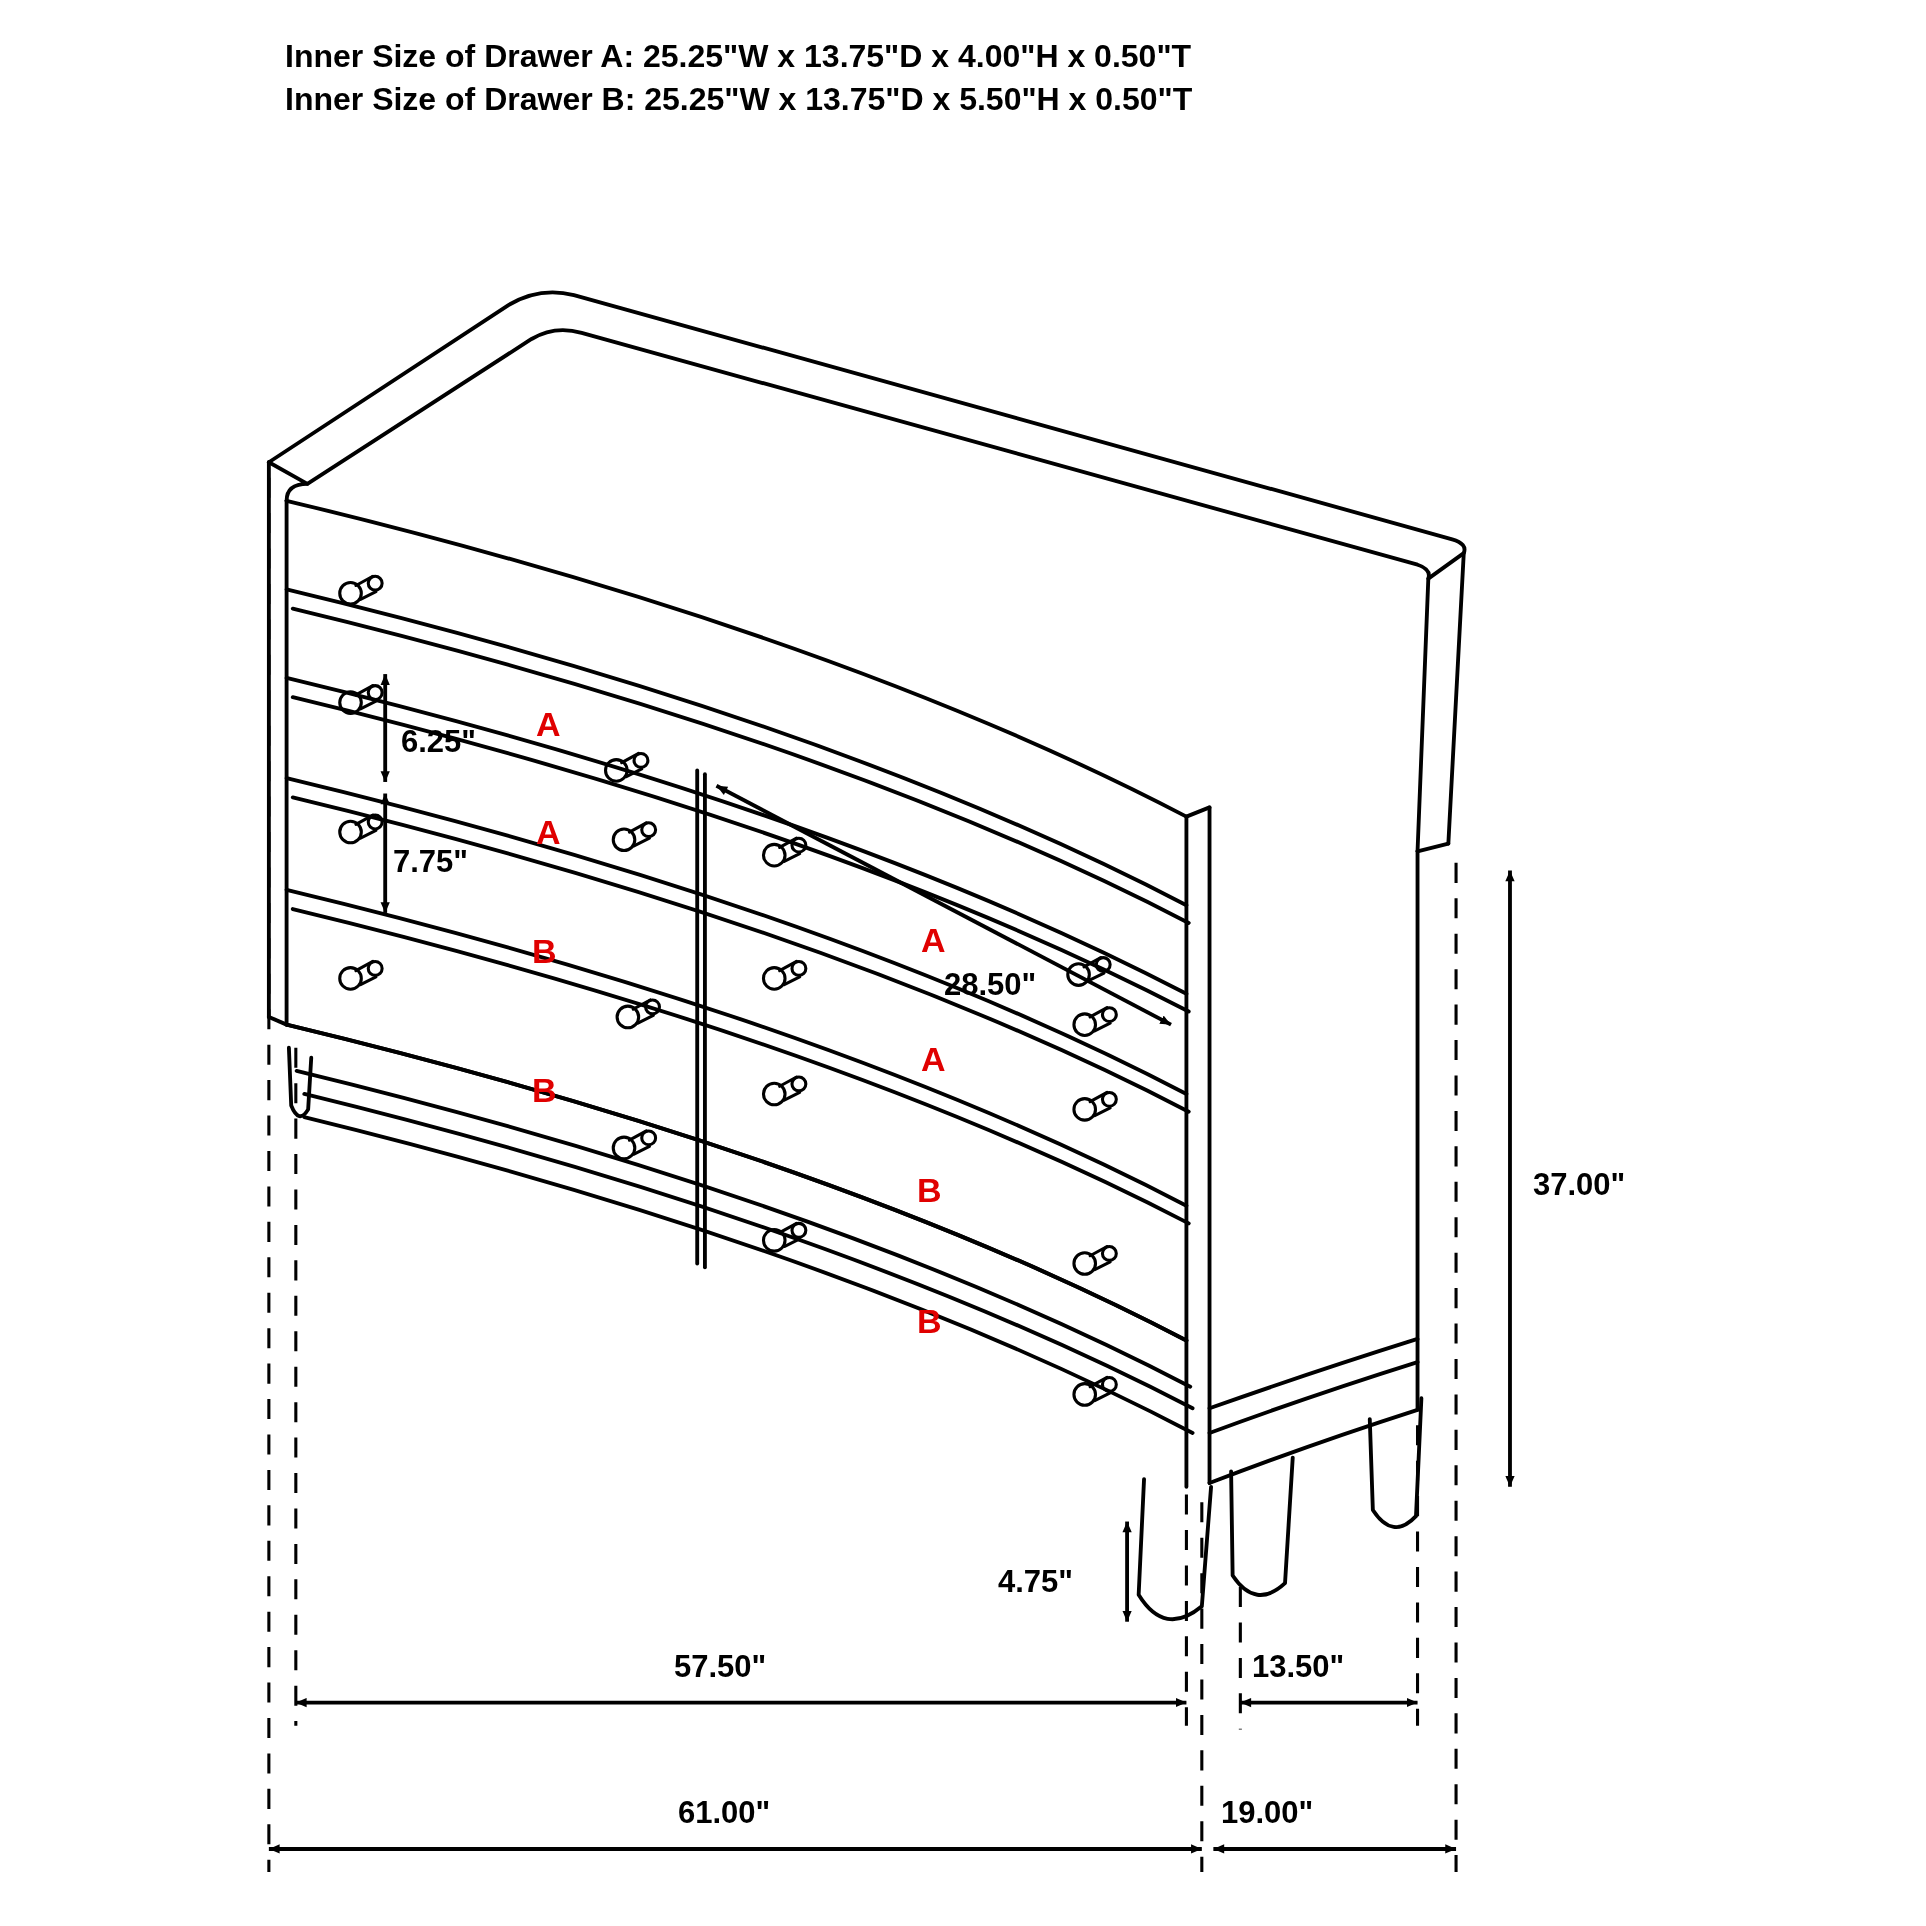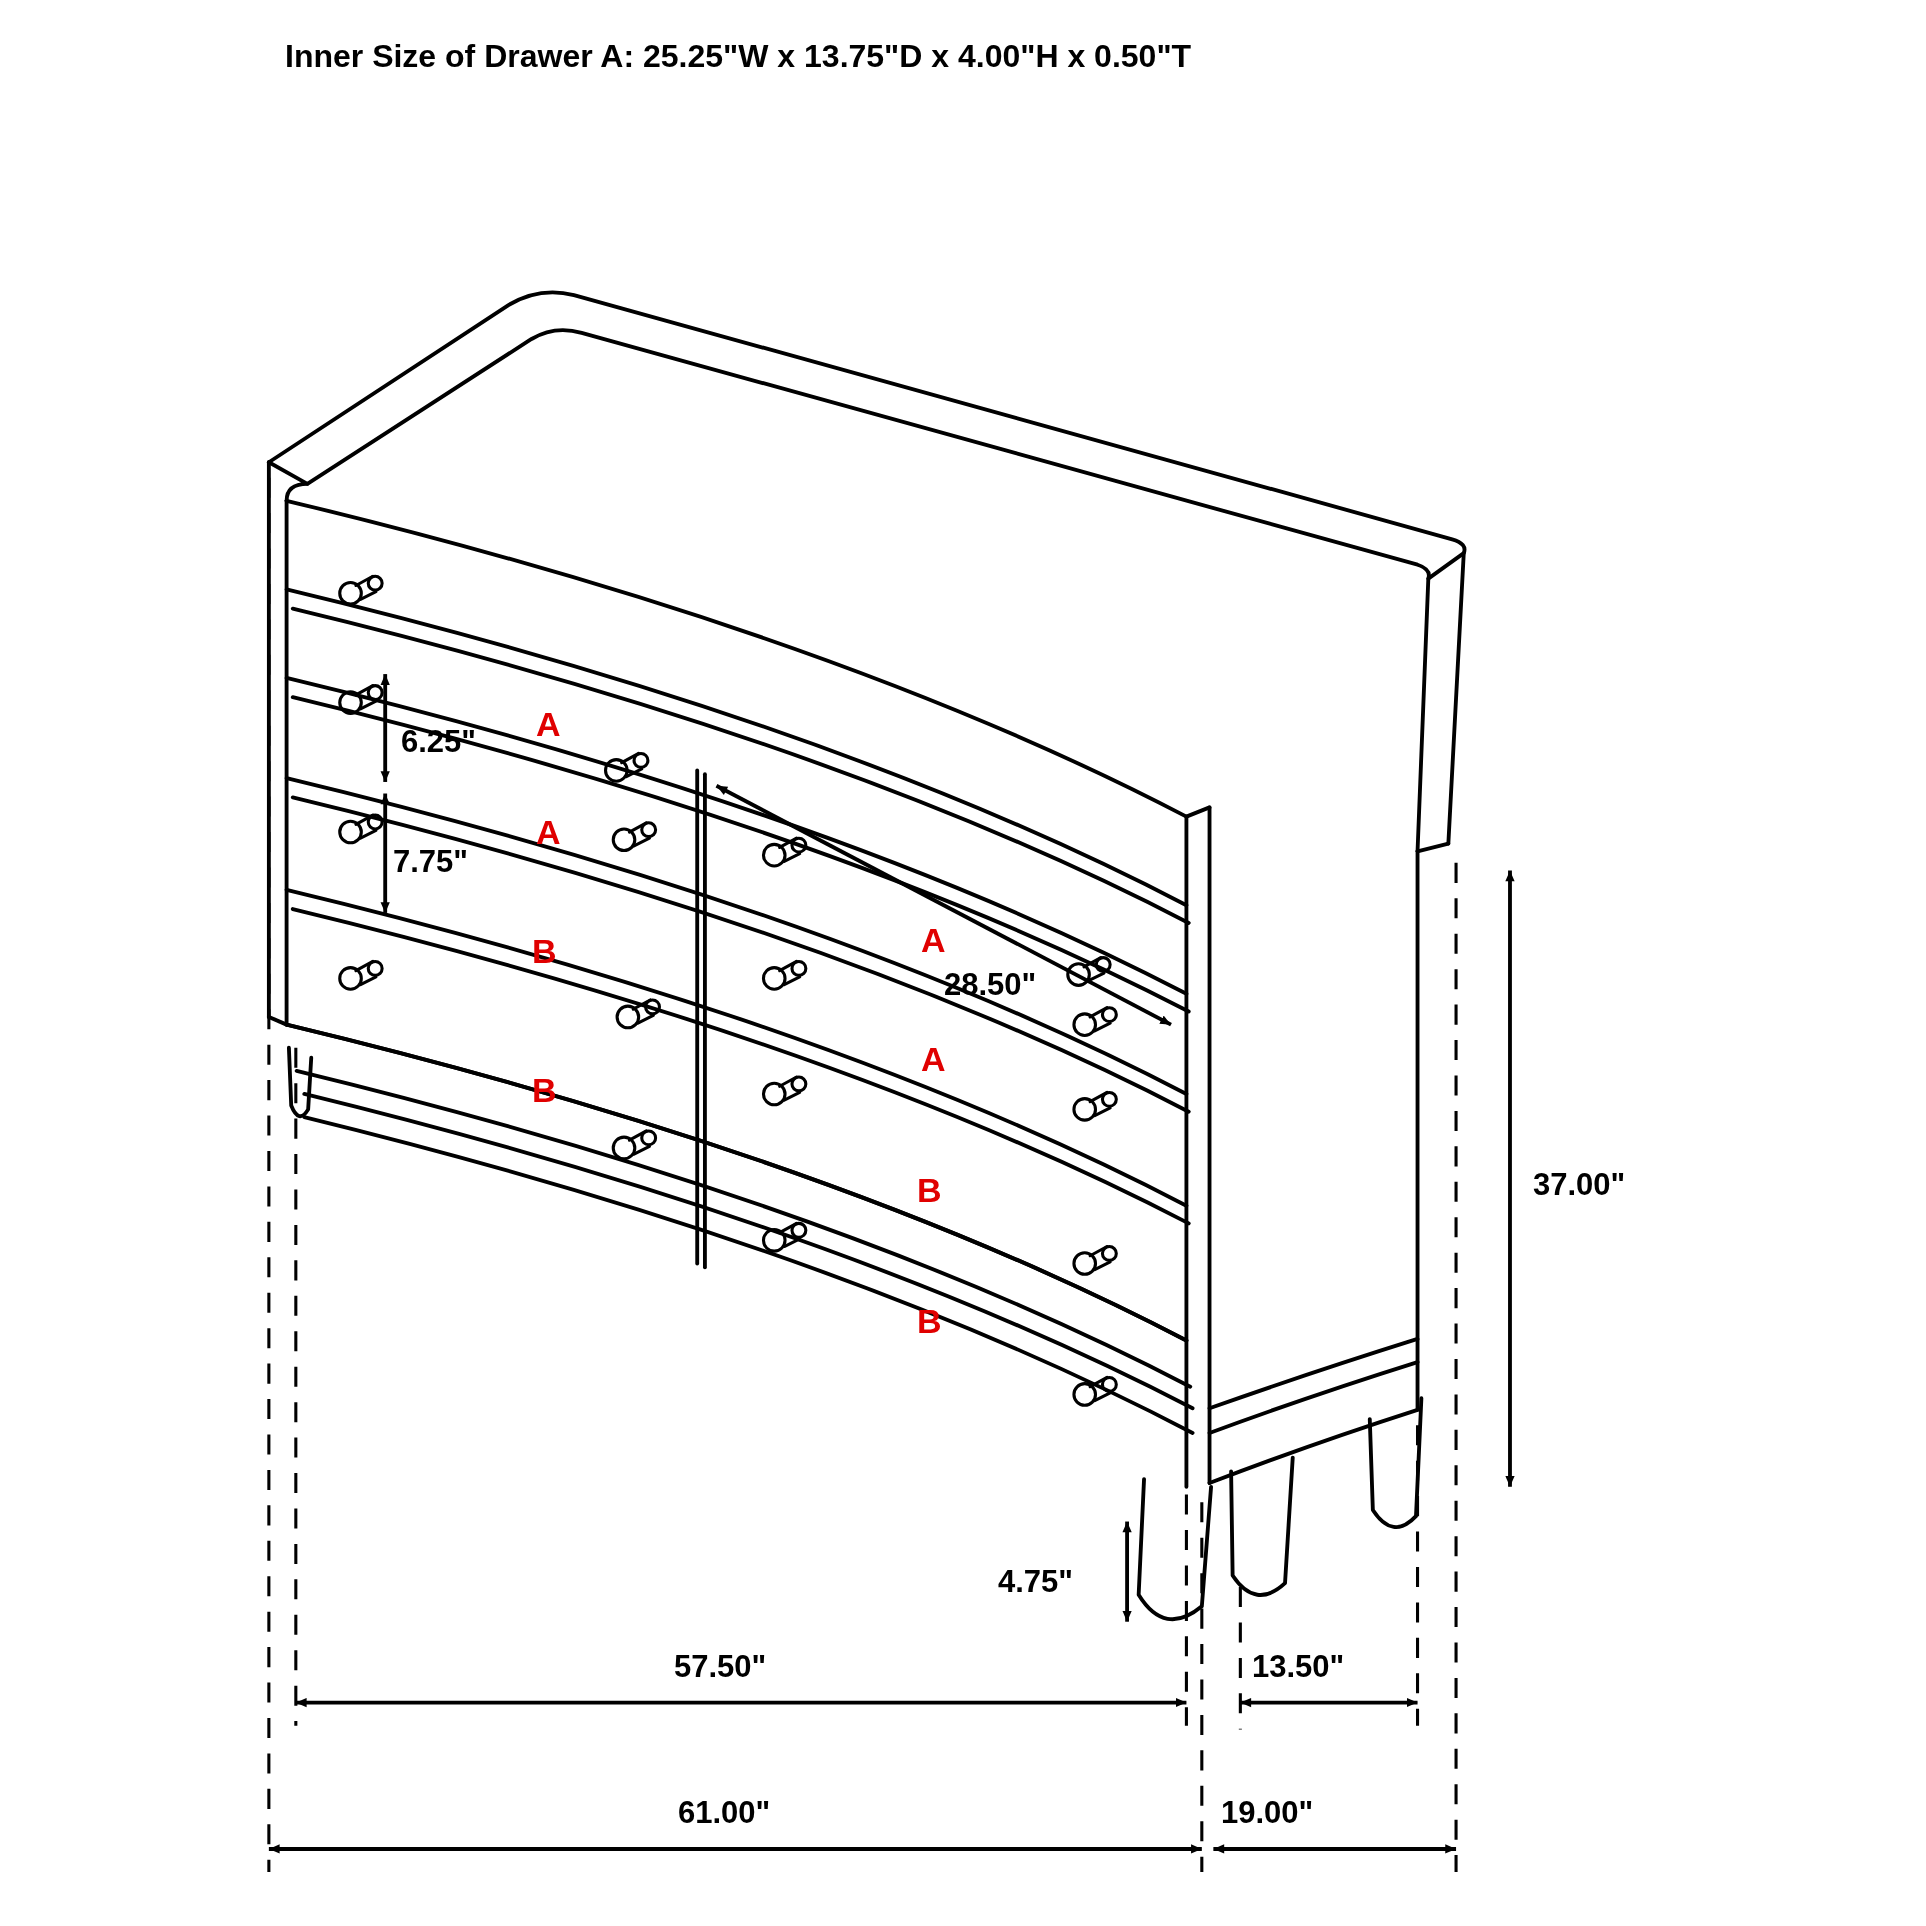"Inner Size of Drawer B:" div.header-line { html: none -> <div>Inner Size of Drawer B: 25.25"W x 13.75"D x 5.50"H x 0.50"T</div> }
